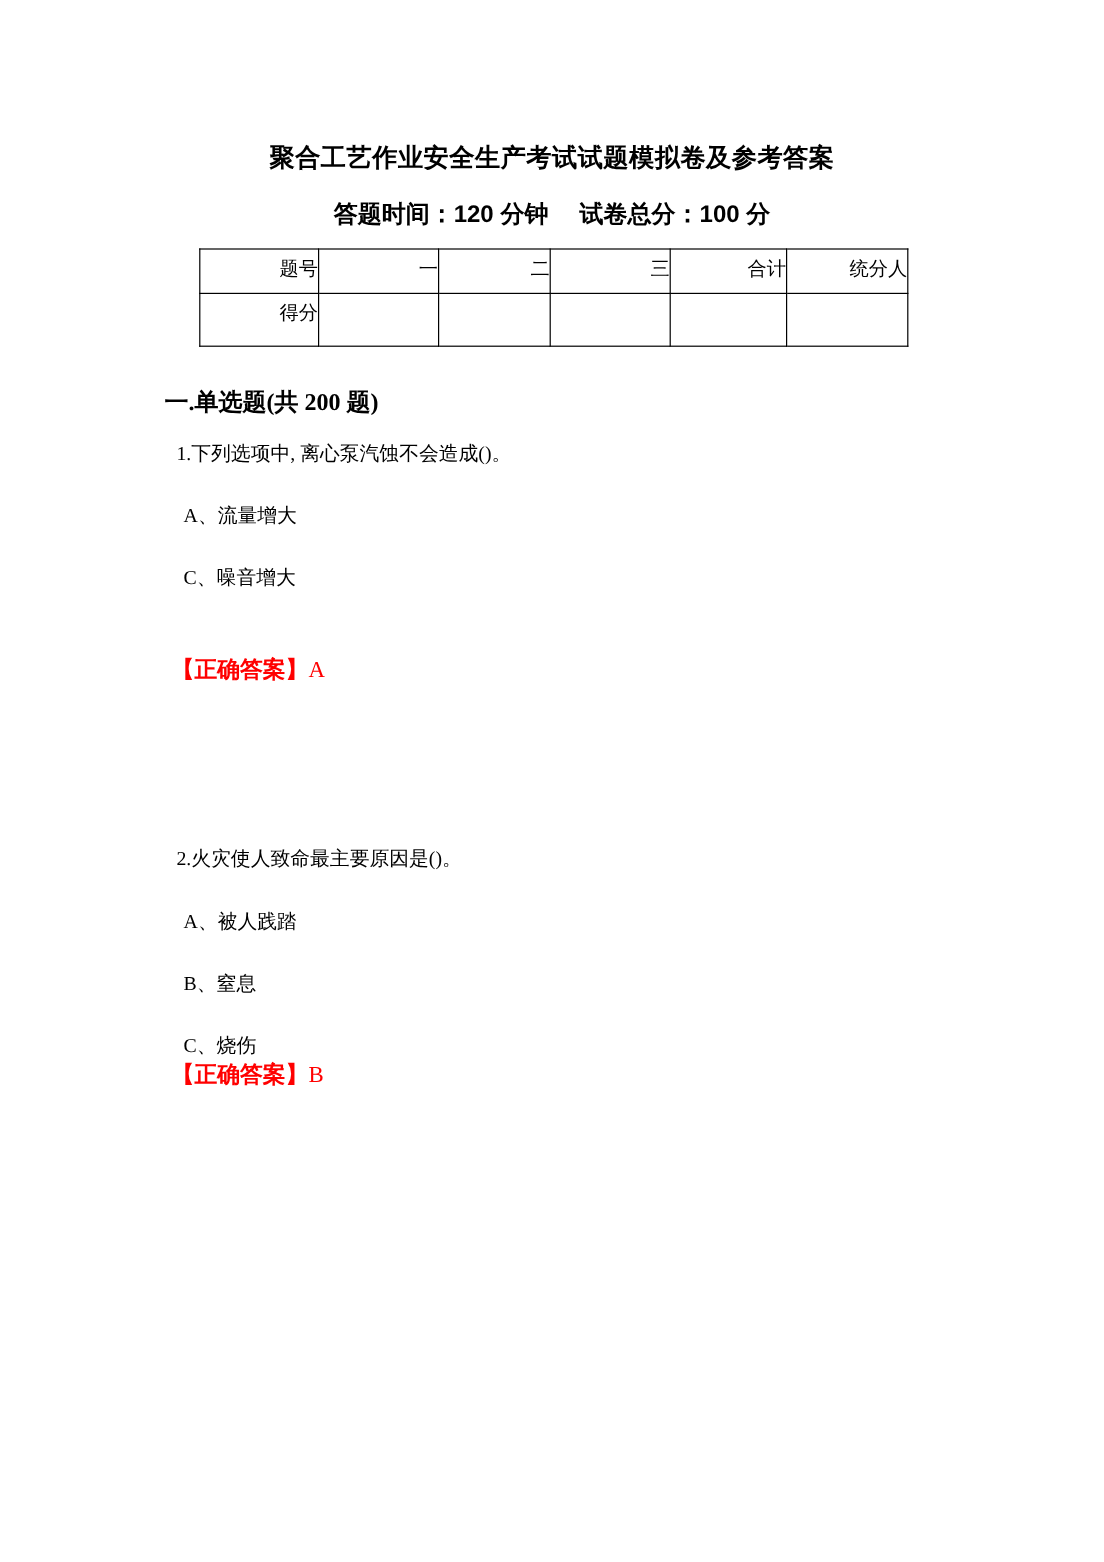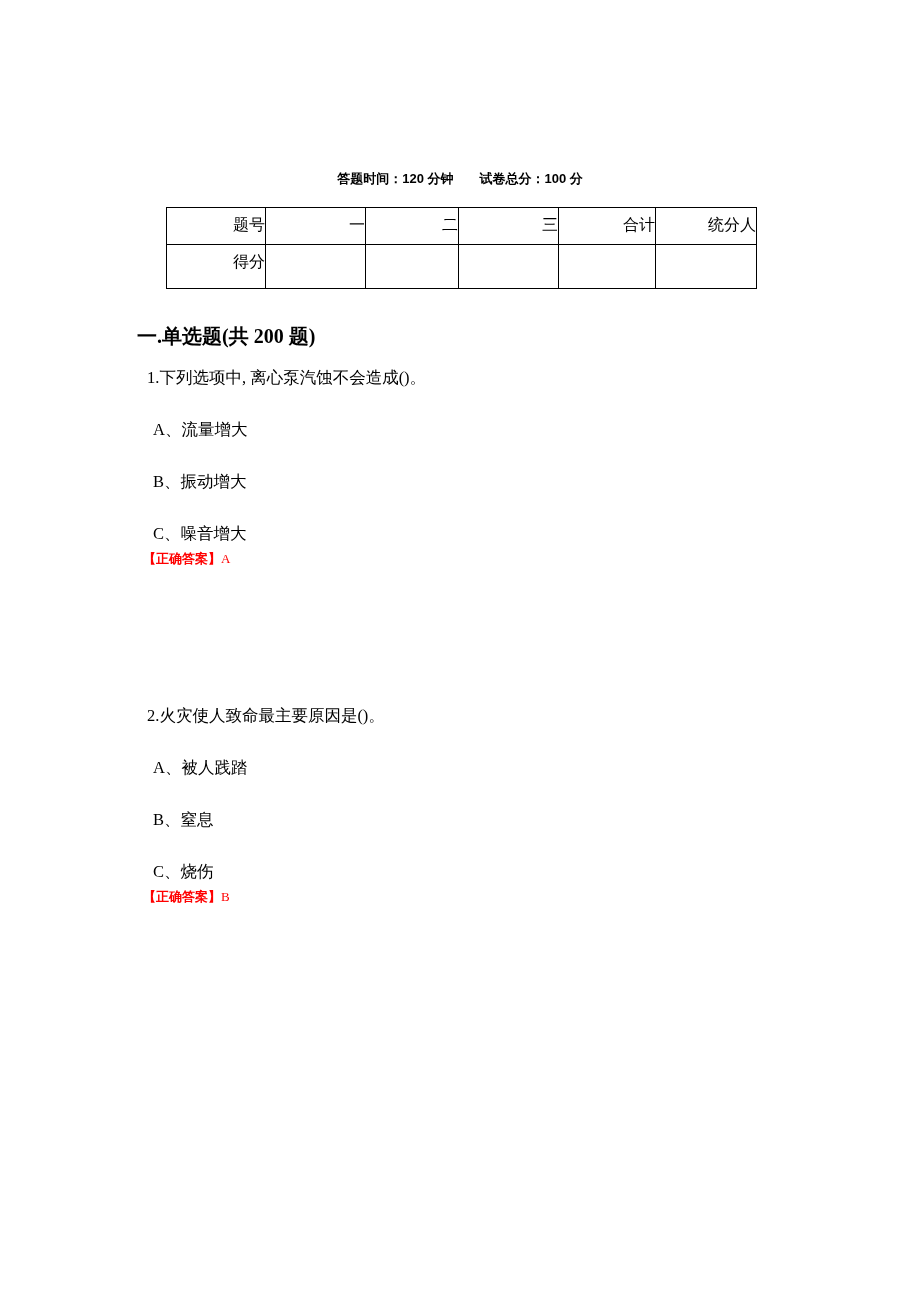"聚合工艺作业安全生产考试试题模拟卷及参考答案" div.doc-title { html: none -> <div>聚合工艺作业安全生产考试试题模拟卷及参考答案</div> }
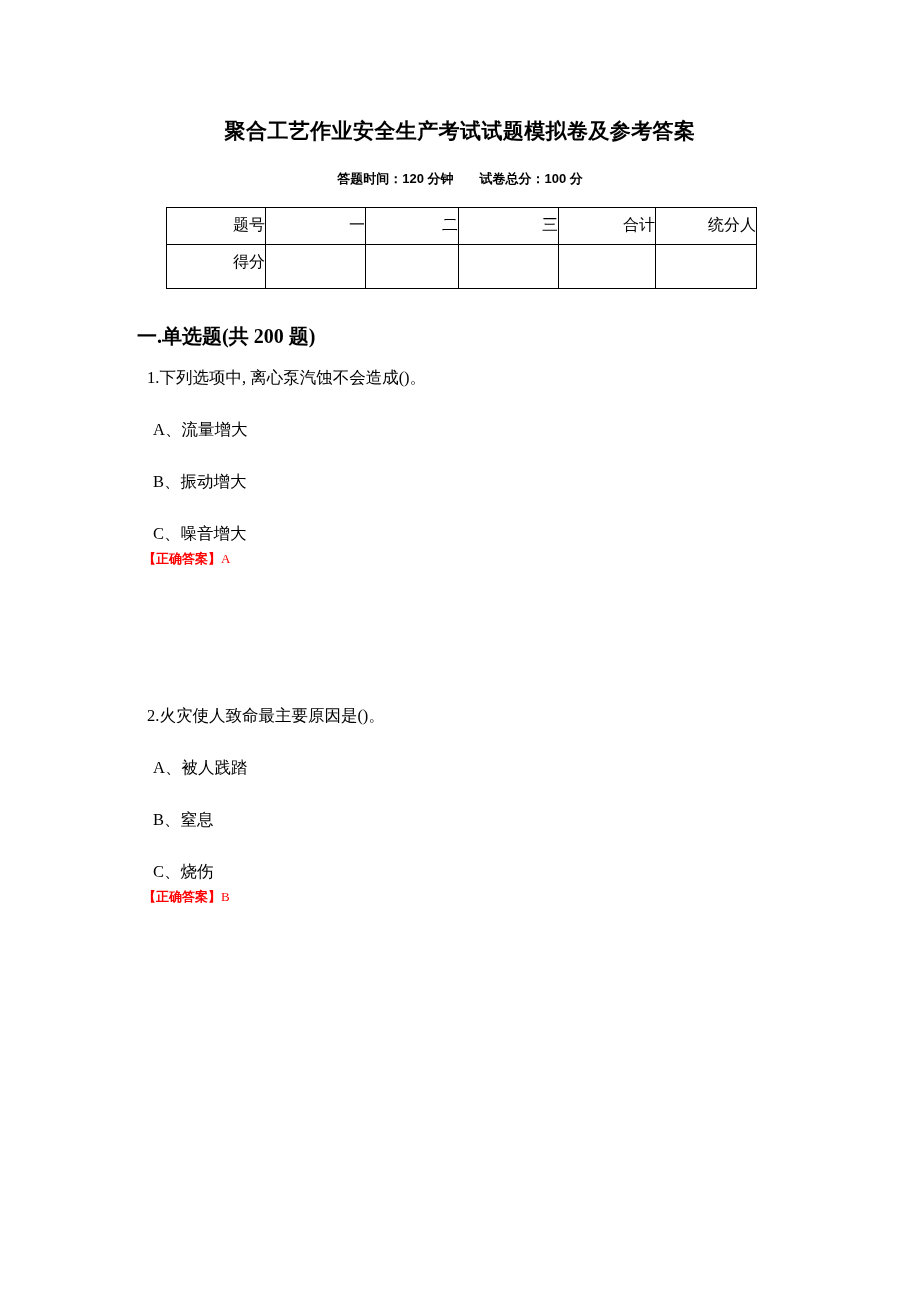"答题时间：120 分钟 试卷总分：100 分" .doc-subtitle { font-size: 13px -> 20px }
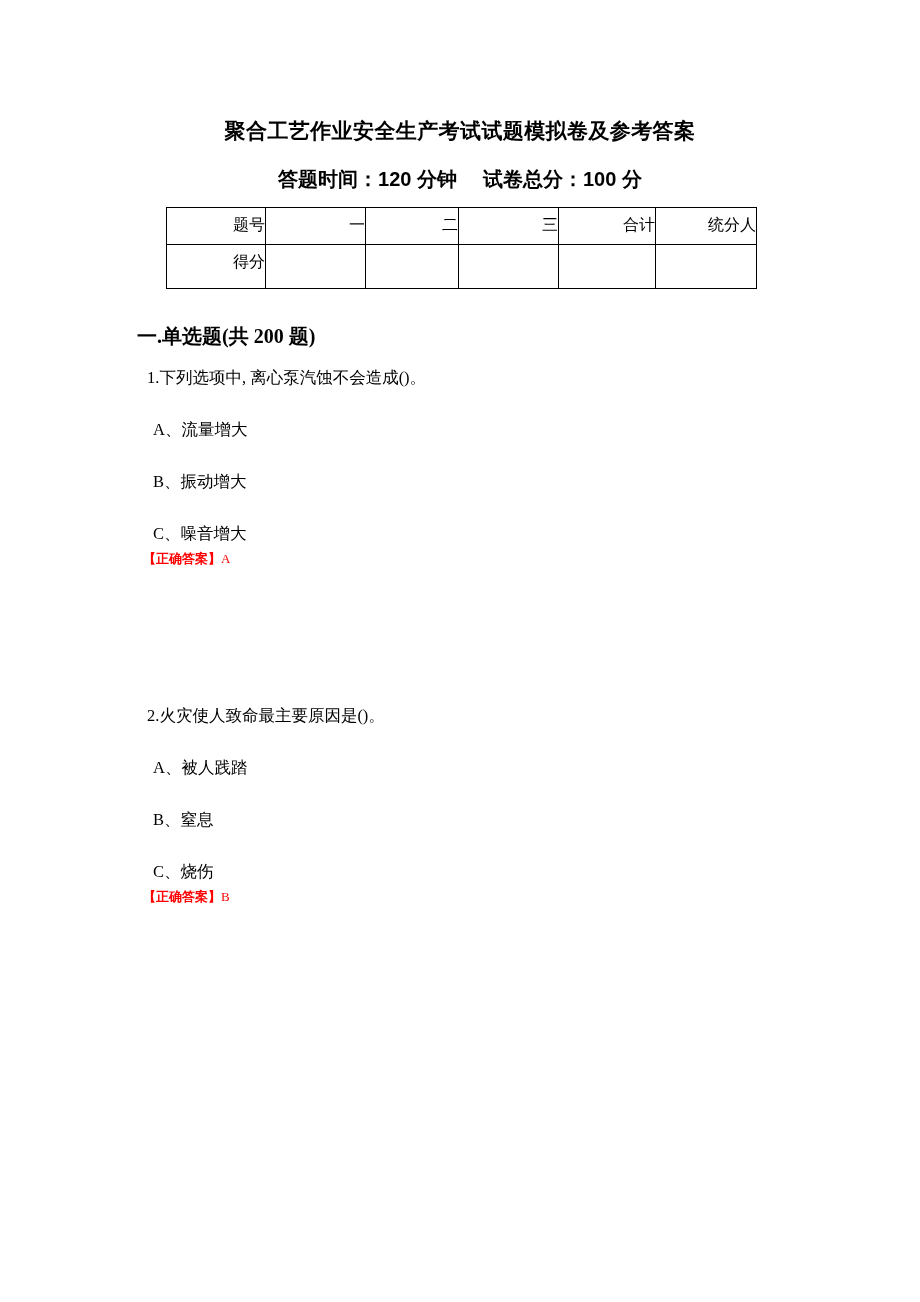"B、振动增大" div.q-option { html: <div>B、振动增大</div> -> none }
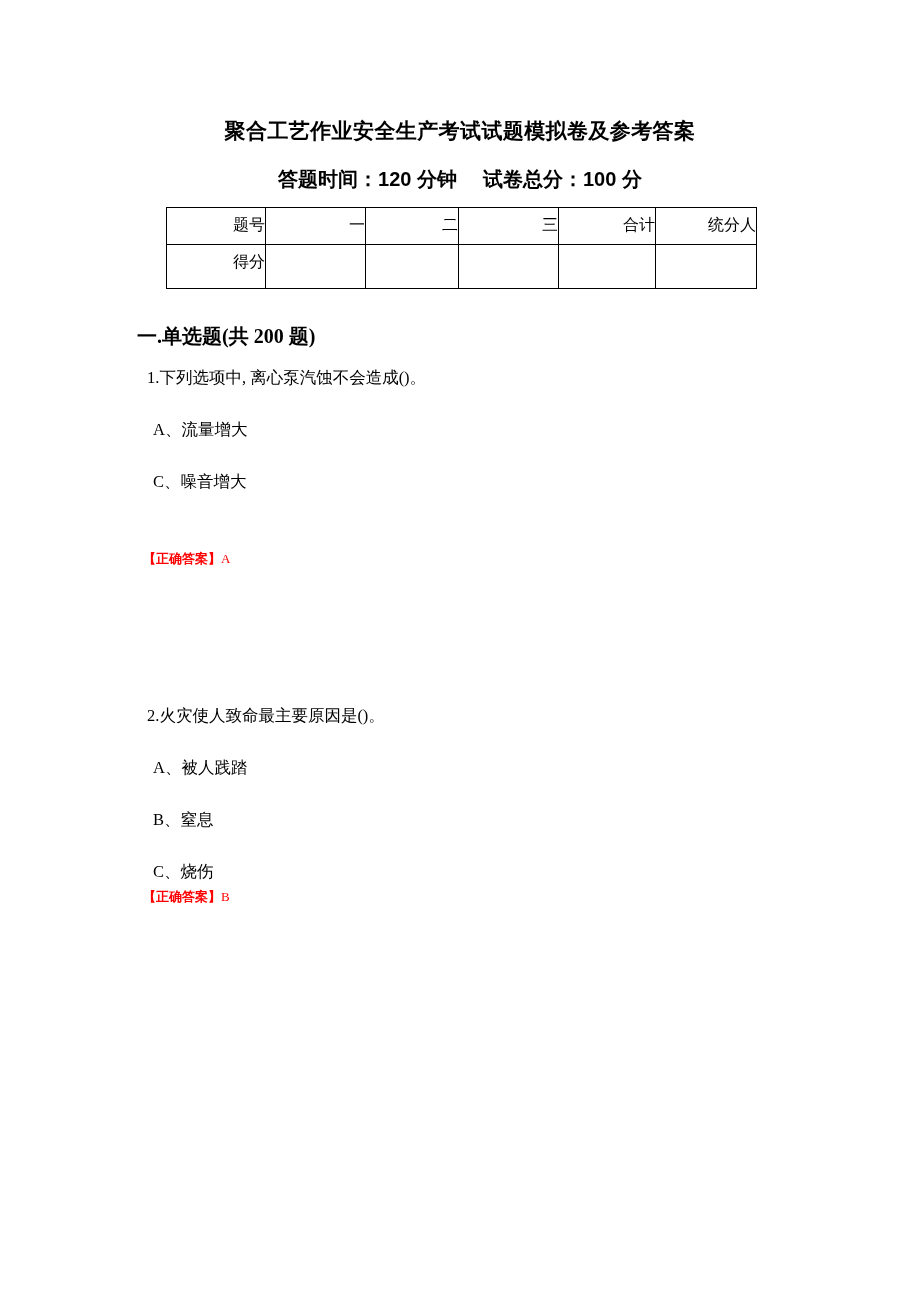"【正确答案】A" .q-answer { font-size: 13px -> 19px }
